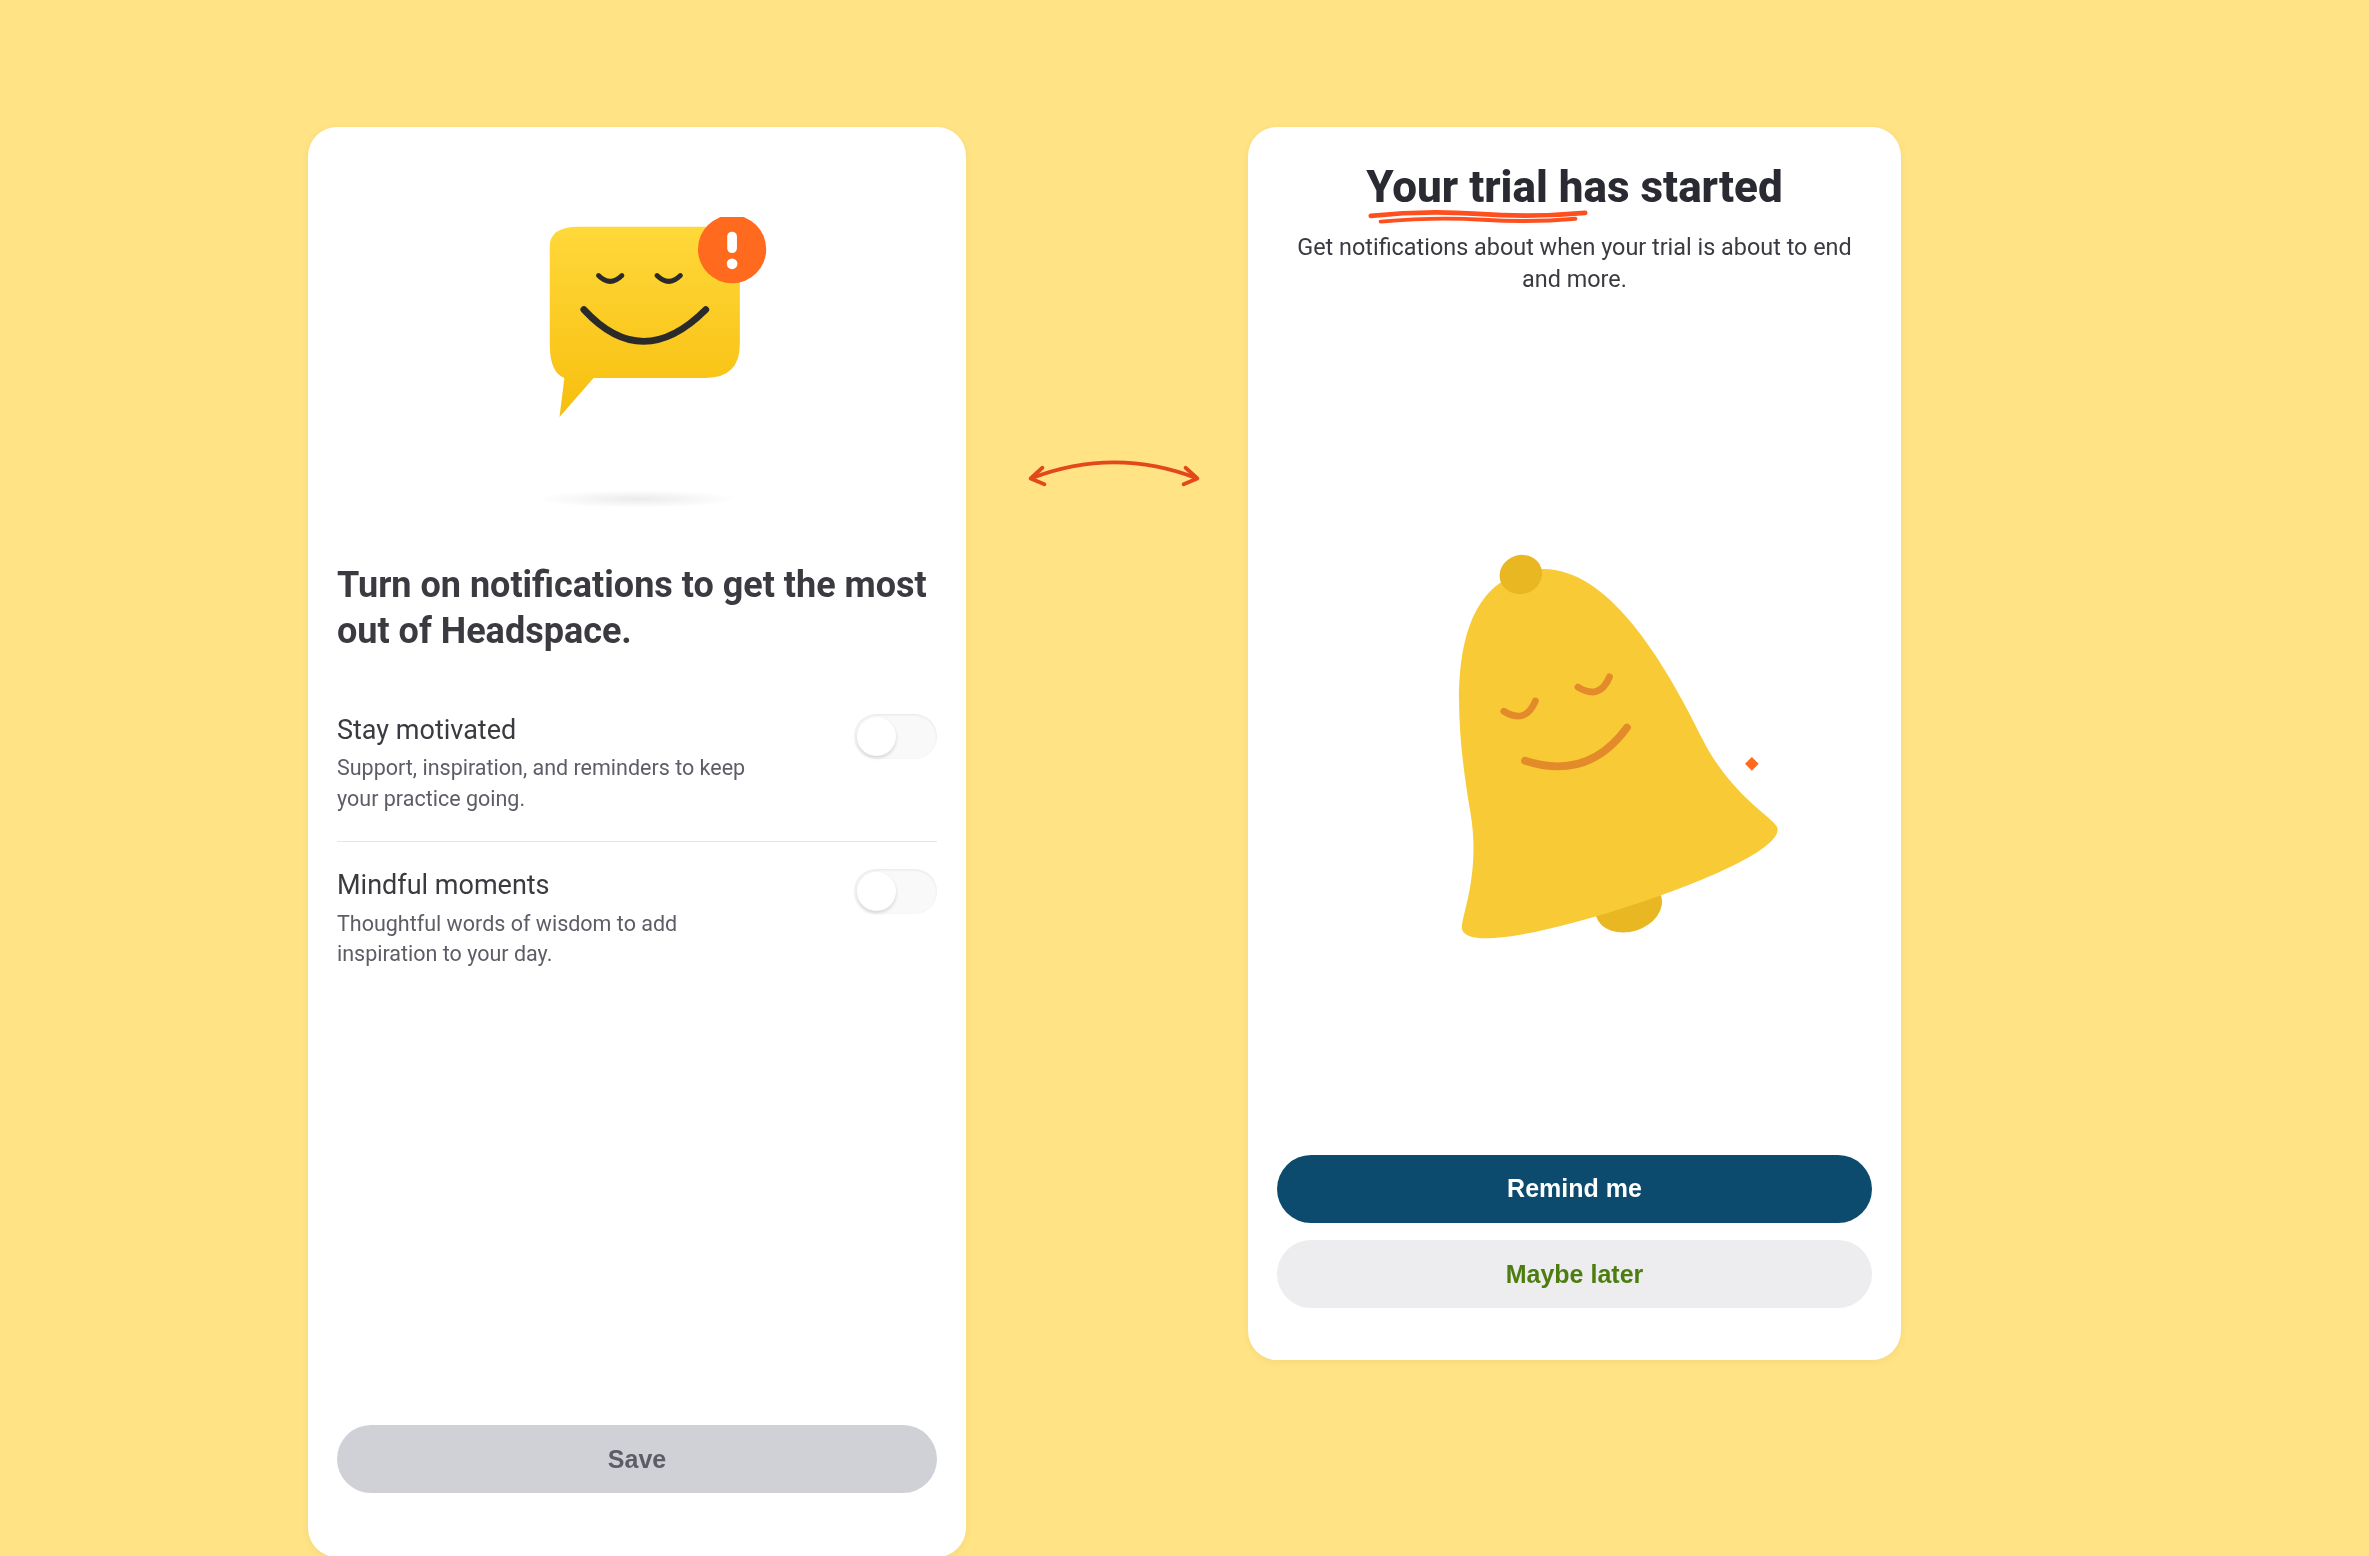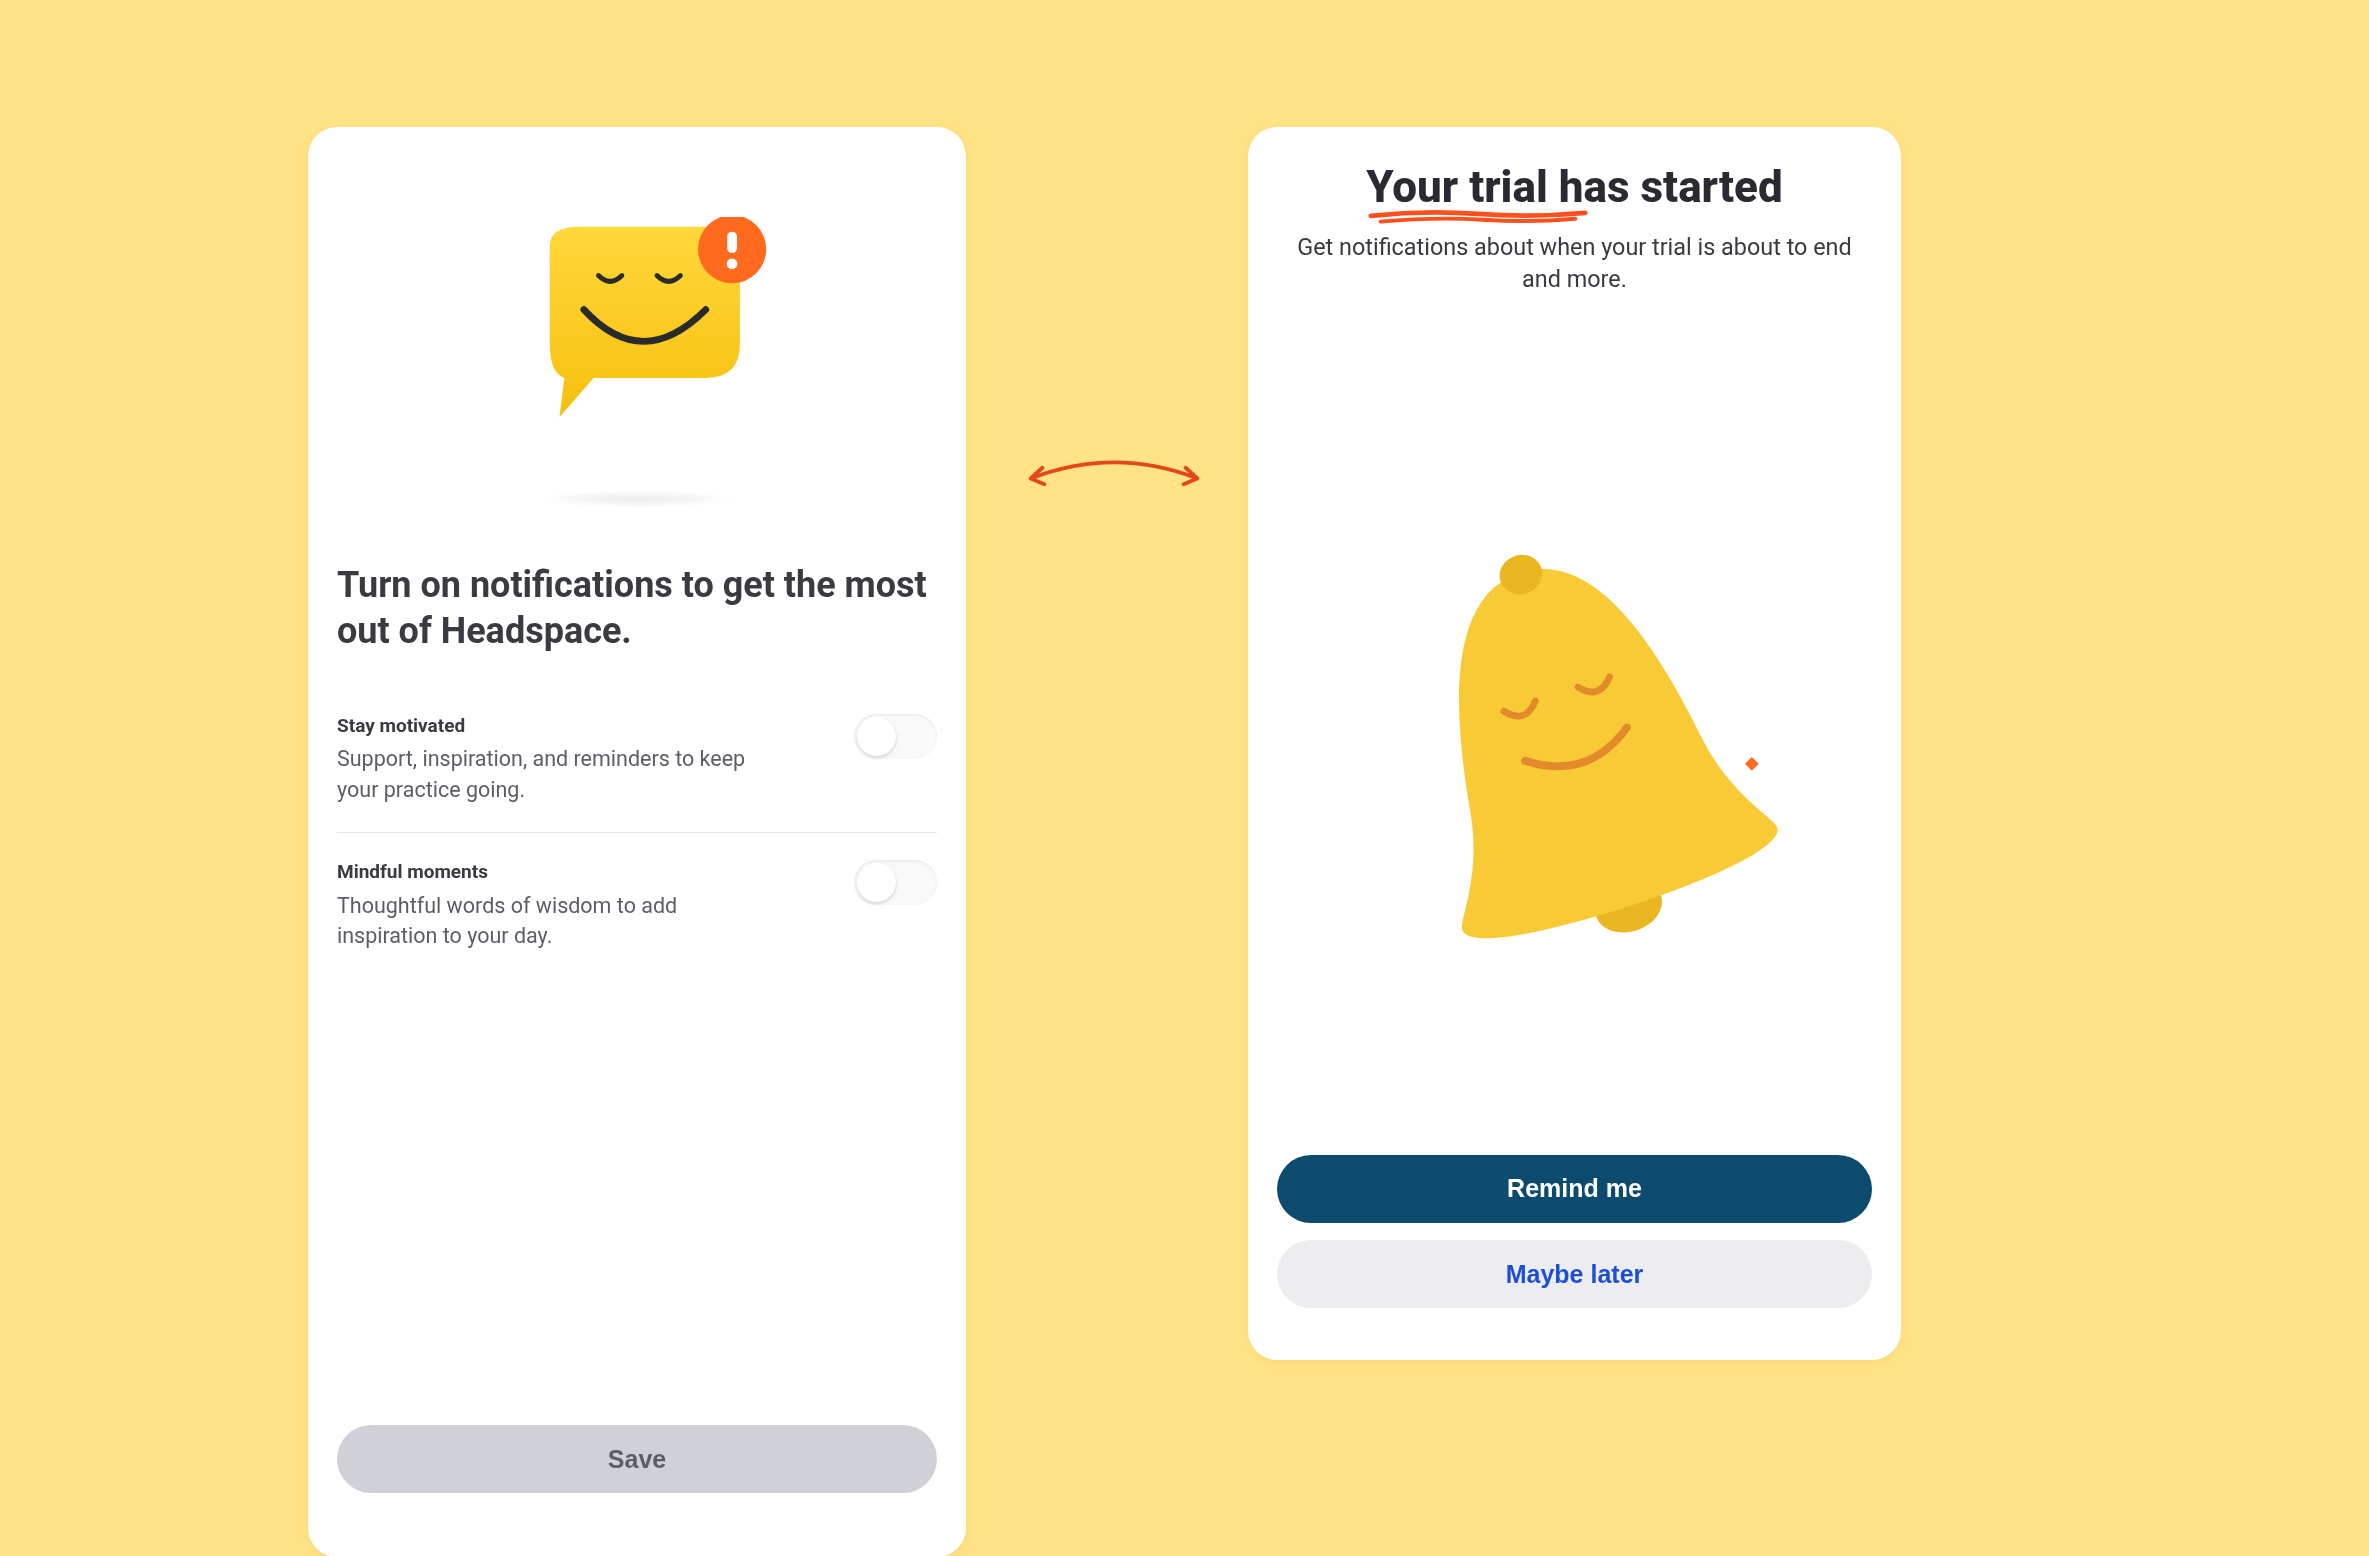"Stay motivated" .toggle-title { font-size: 19px -> 27px; font-weight: 700 -> 400 }
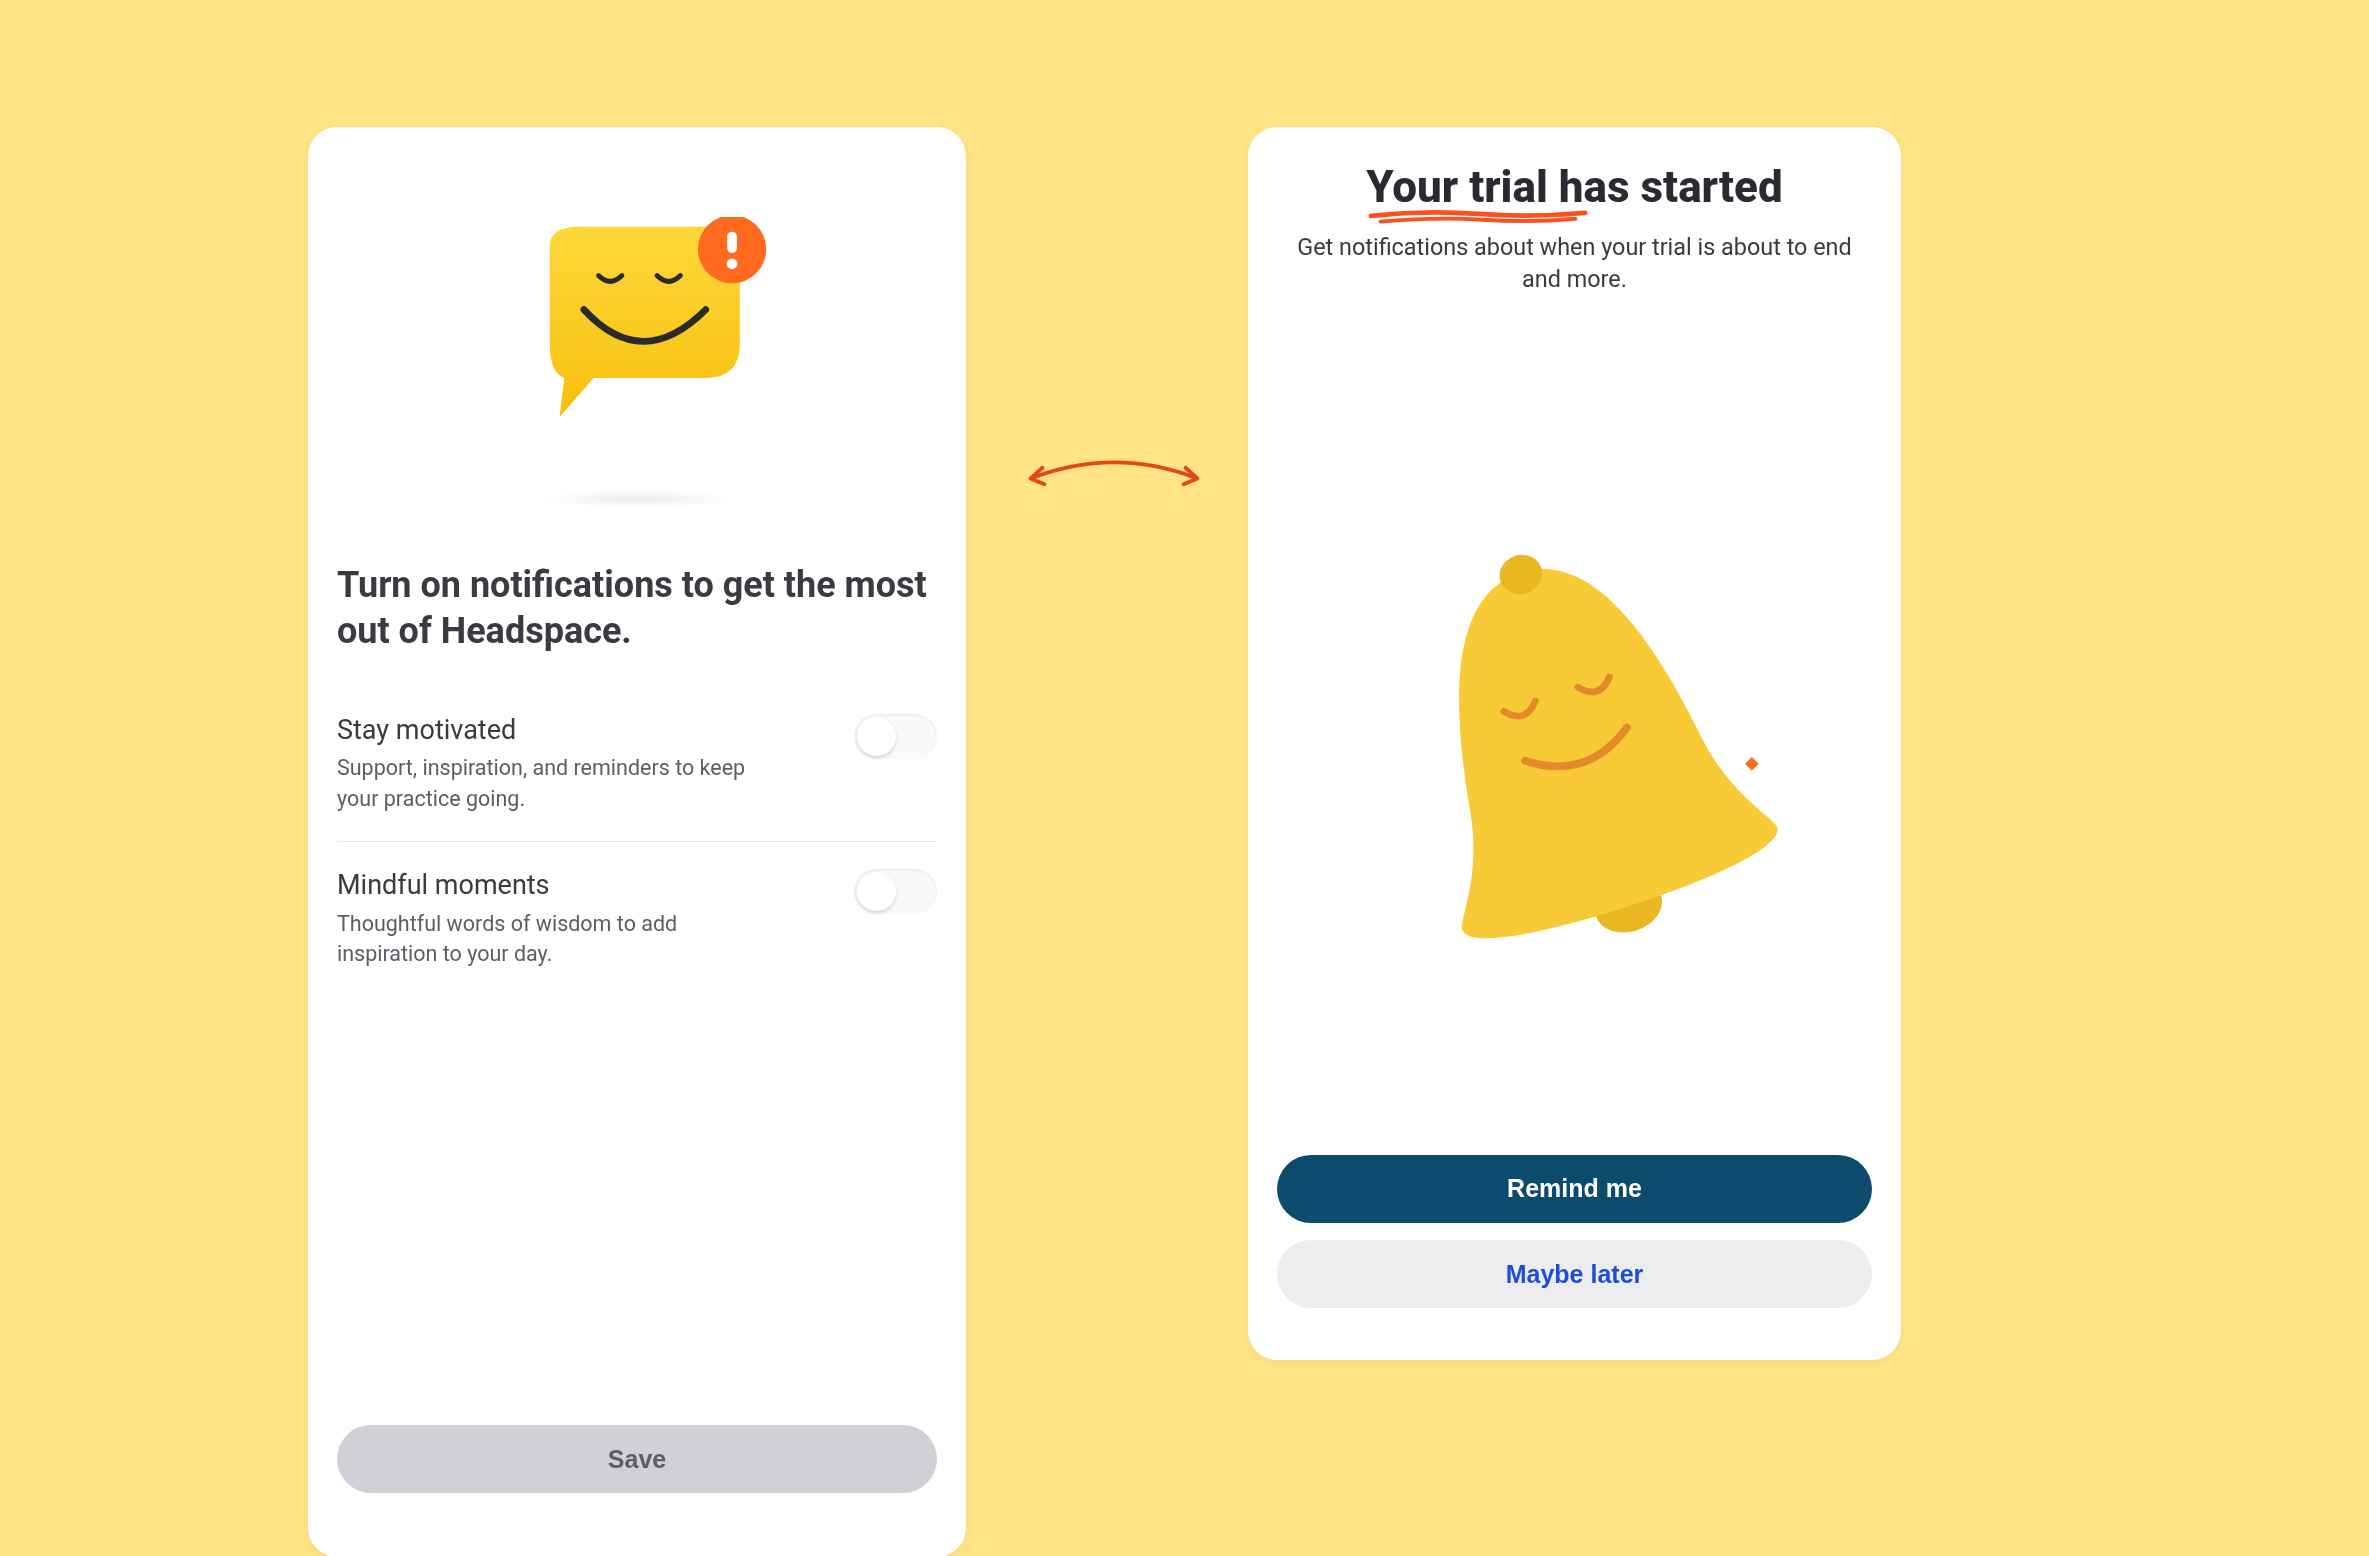"Maybe later" .btn-light { color: #1d4ed8 -> #4d7c0f }
